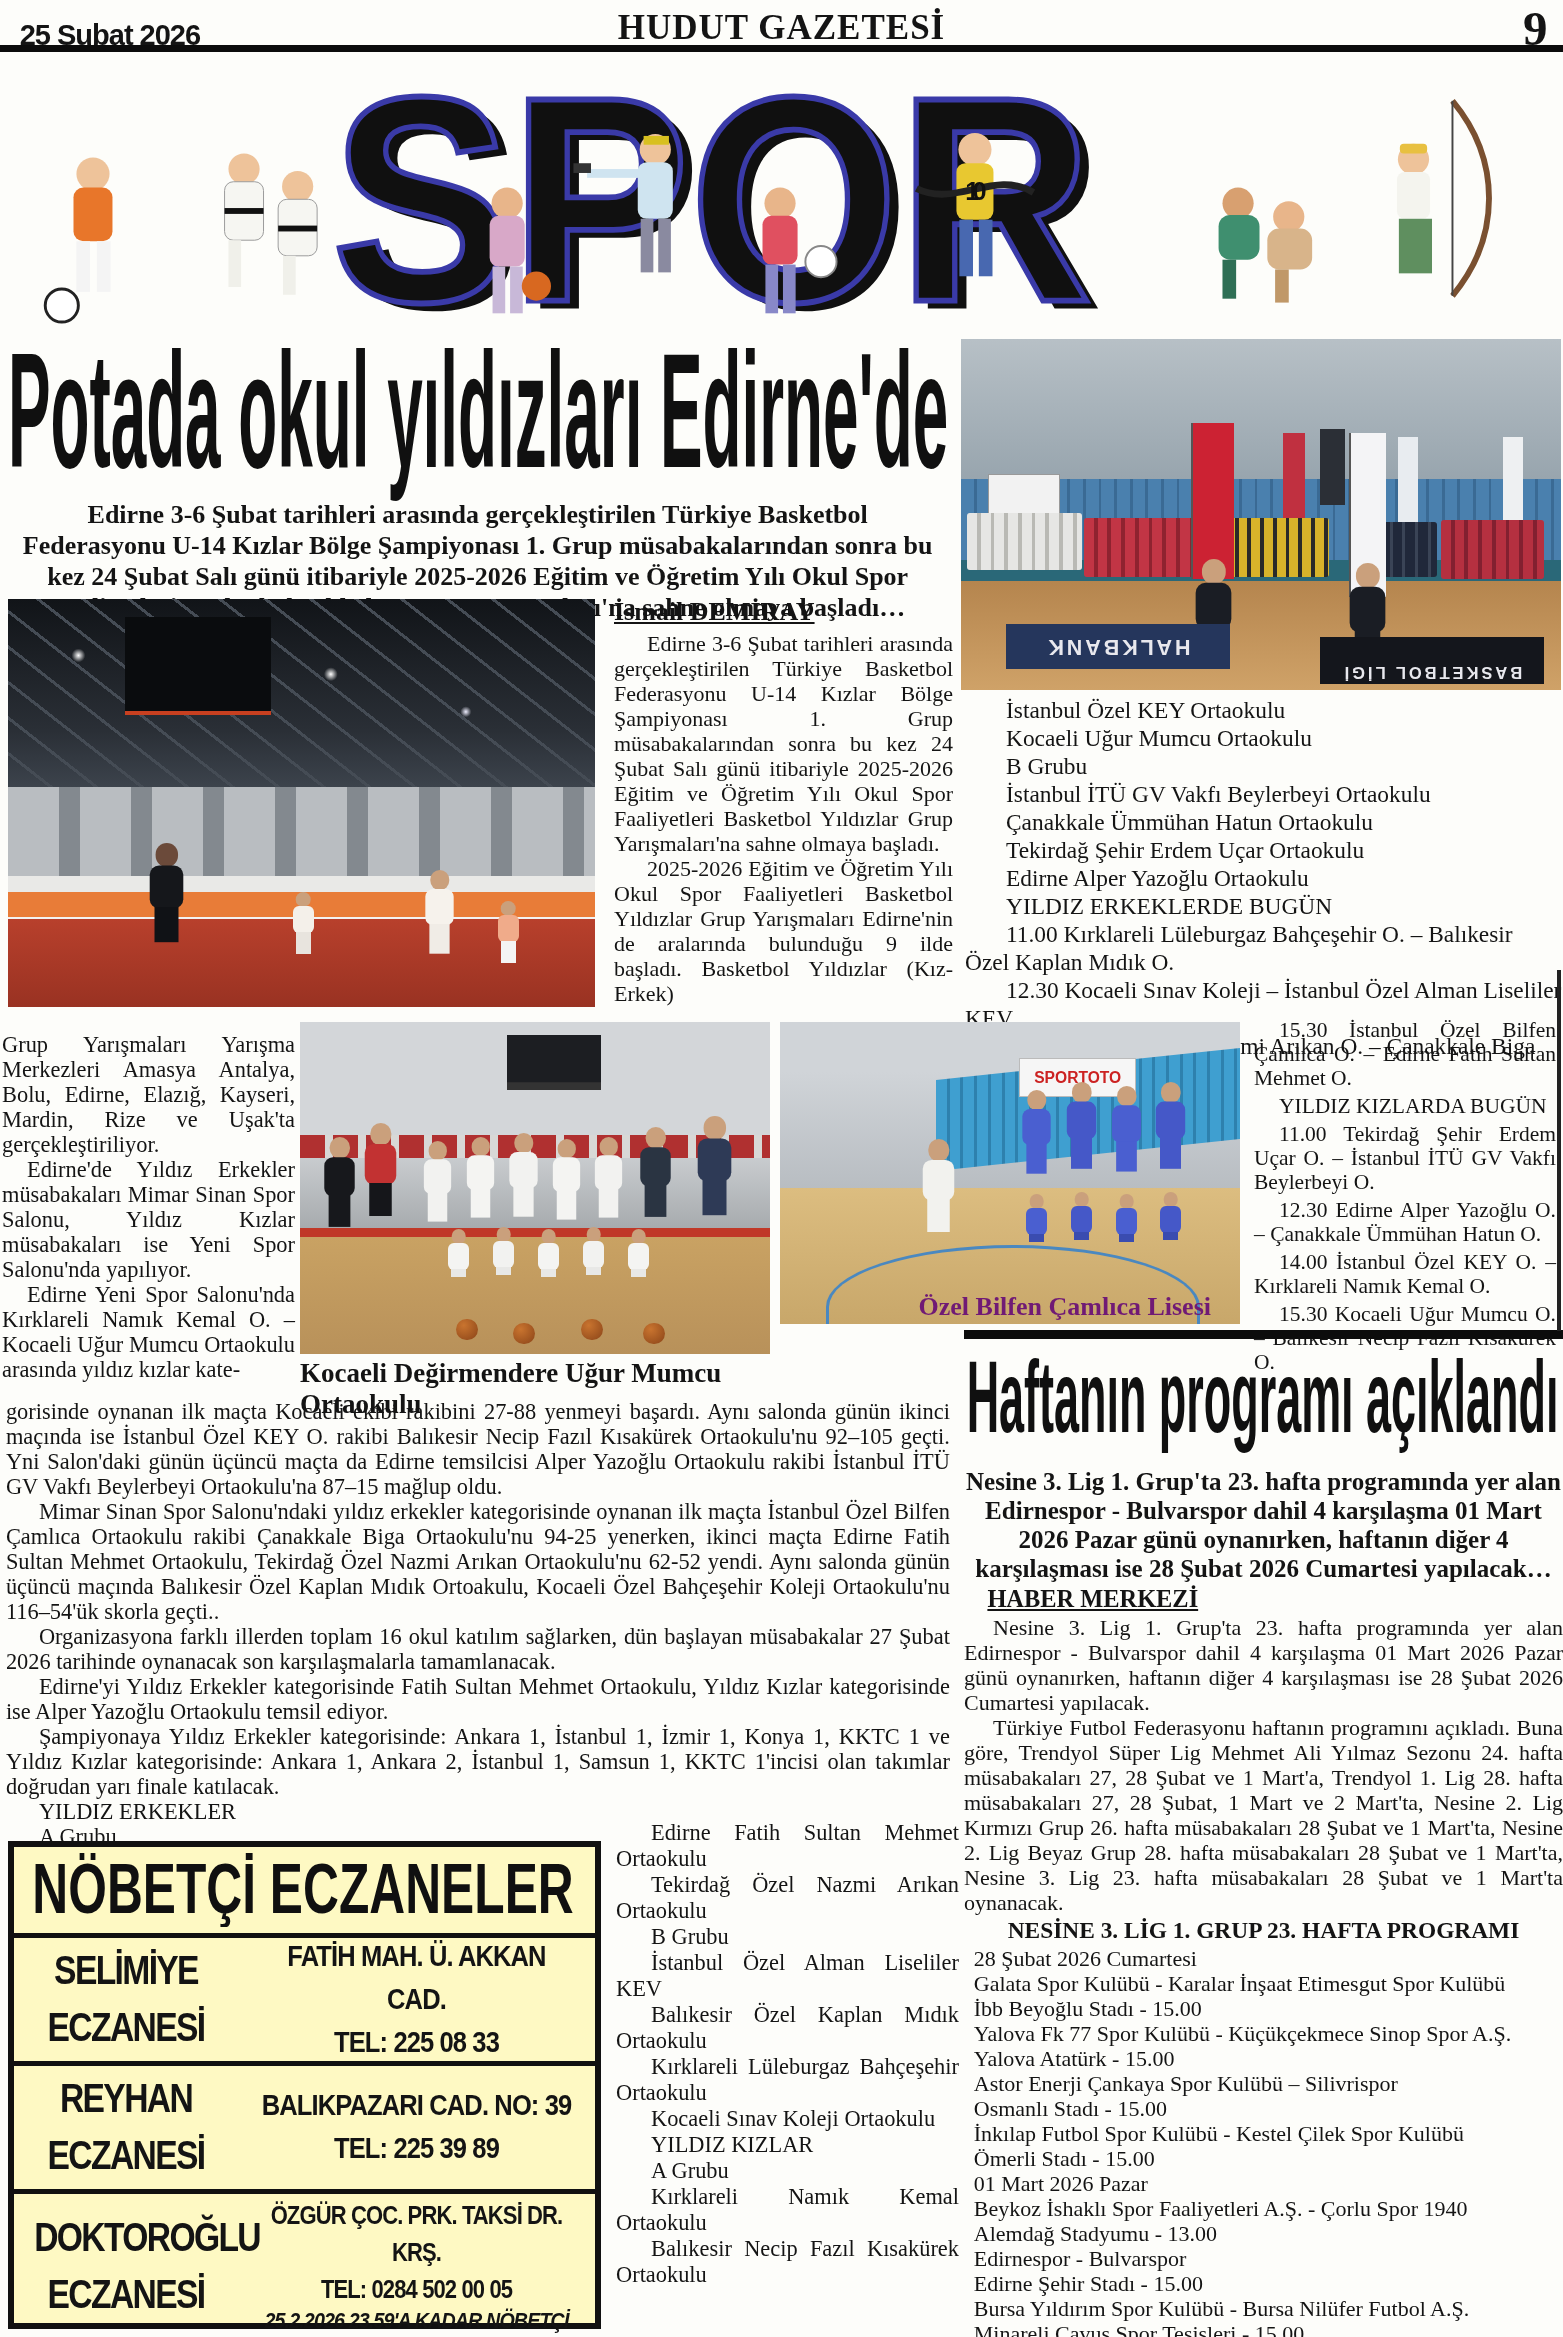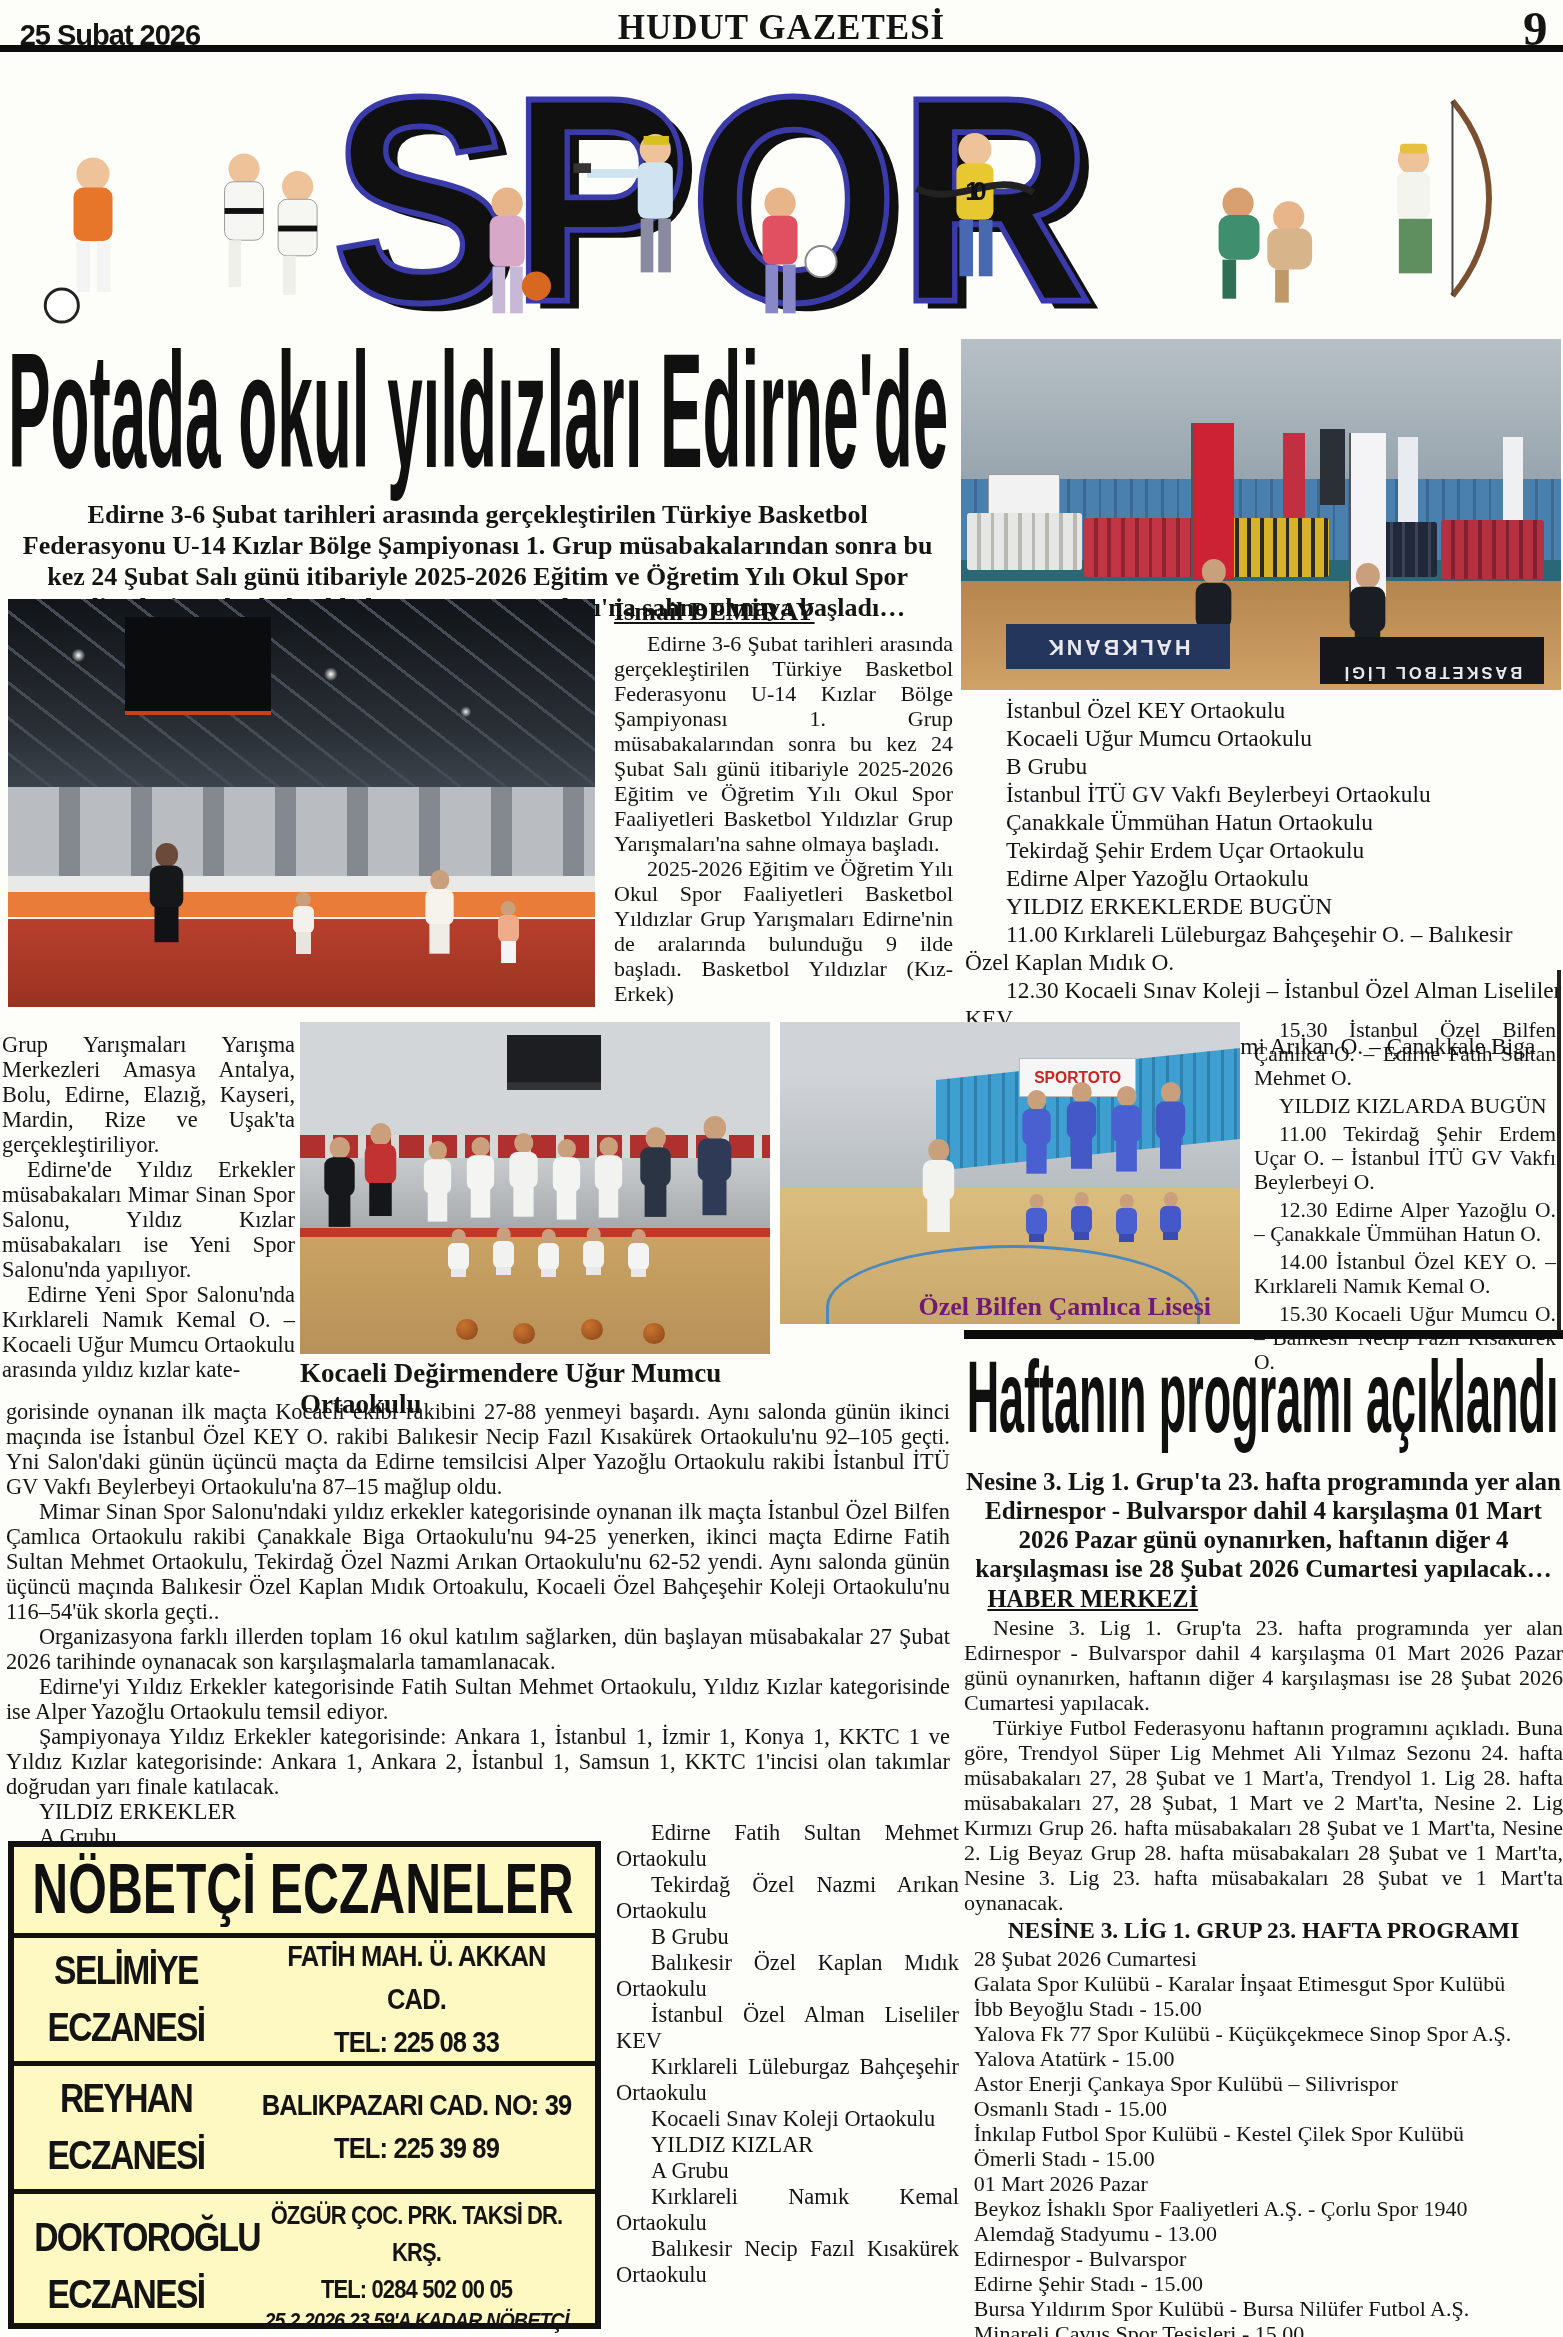"Balıkesir Özel Kaplan Mıdık Ortaokulu" p { order: before "İstanbul Özel Alman Liseliler KEV" -> after "İstanbul Özel Alman Liseliler KEV" }
